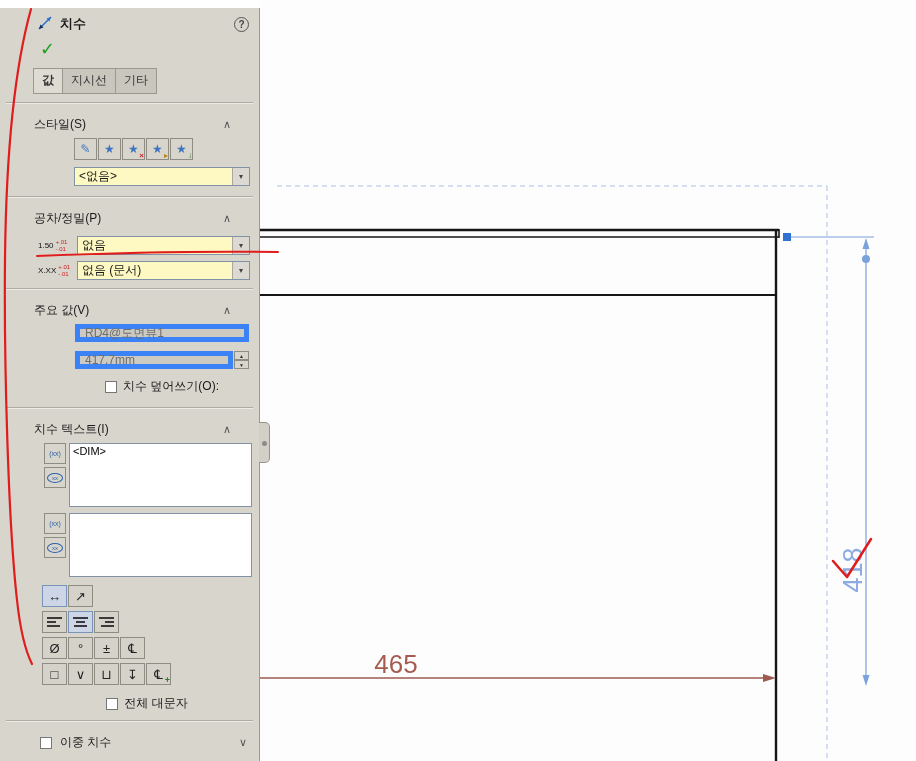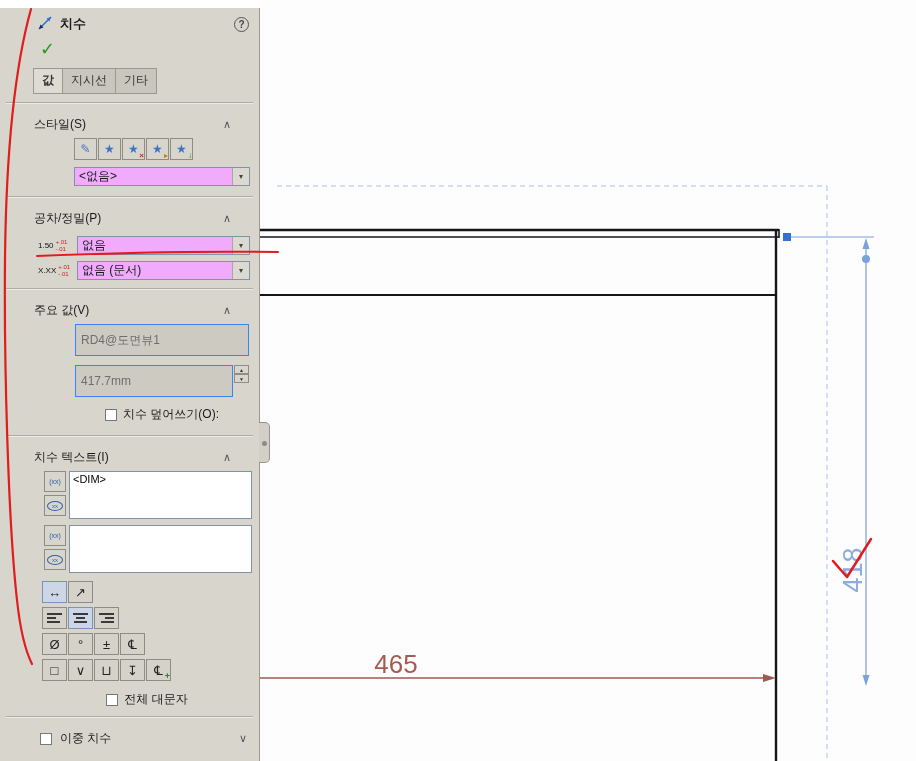"<없음>" .select { background: #f0abfc -> #fef9c3 }
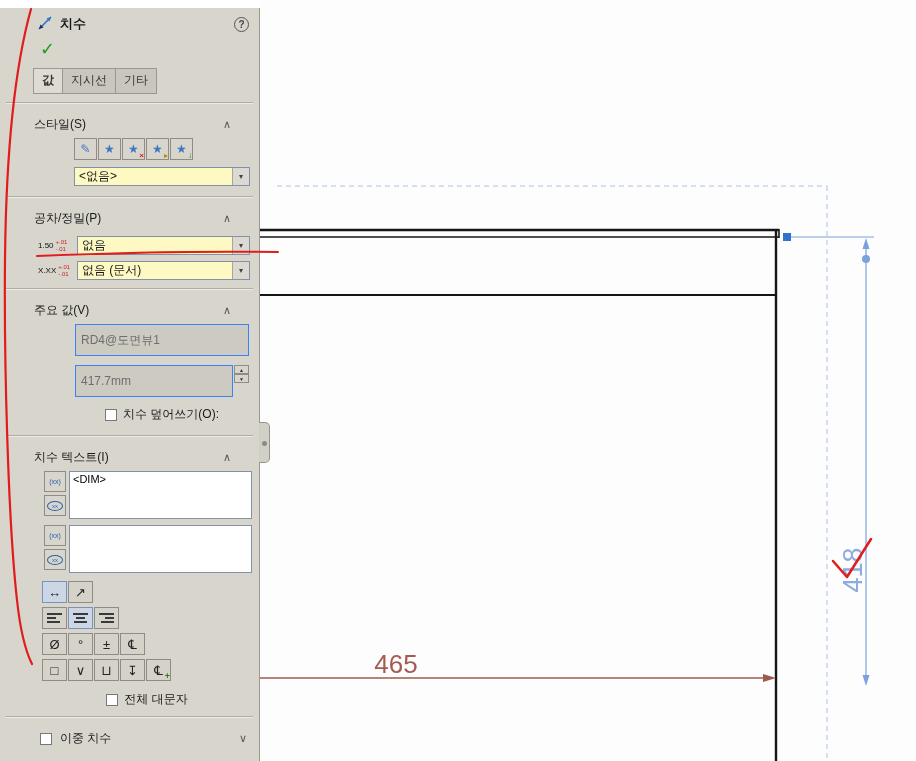"RD4@도면뷰1" .dfield { border: 1px solid #3b82f6 -> 5px solid #3b82f6; height: 32px -> 18px }
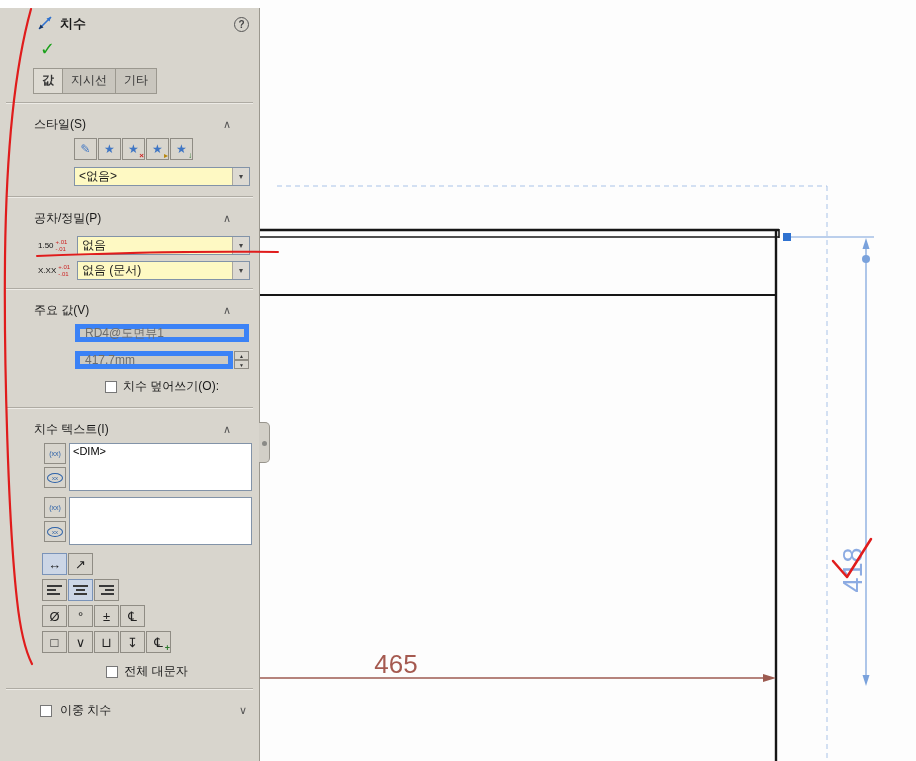"<DIM>" .dimtext { height: 48px -> 64px }
